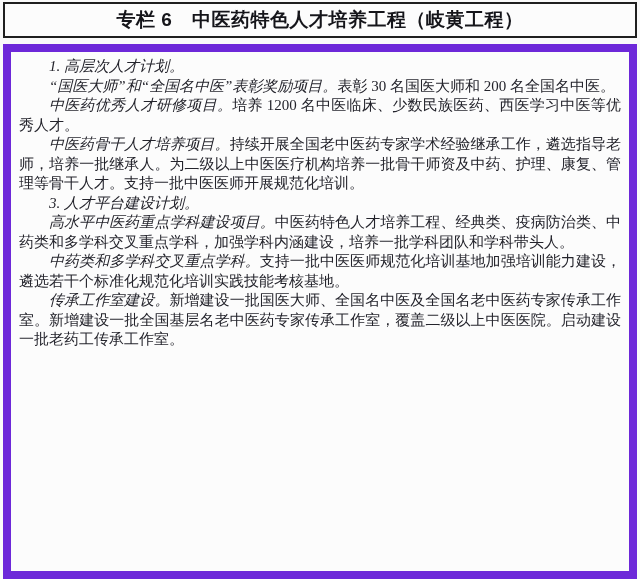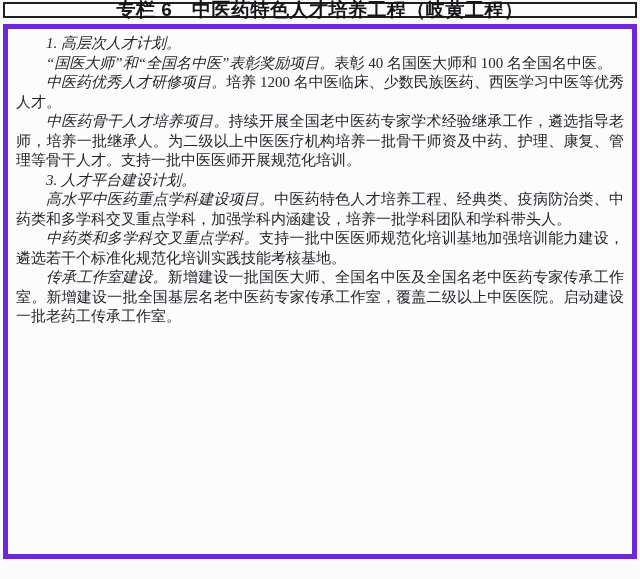"专栏 6 中医药特色人才培养工程（岐黄工程）" .title-box { height: 16px -> 36px }
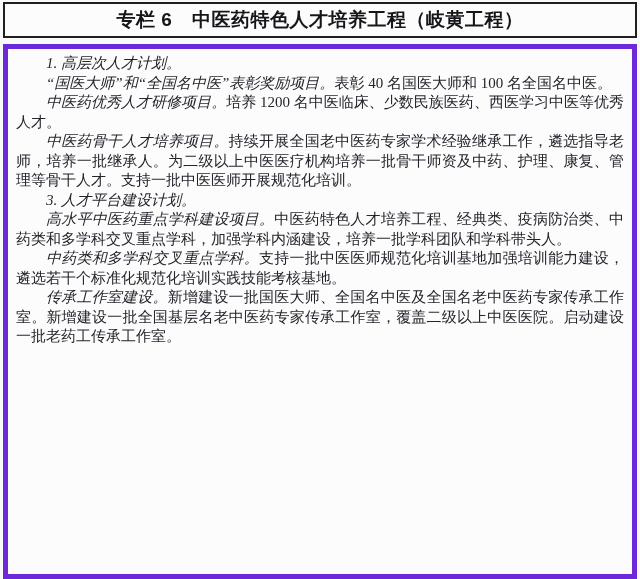"1. 高层次人才计划。" .body-box { border: 5px solid #6d28d9 -> 8px solid #6d28d9 }
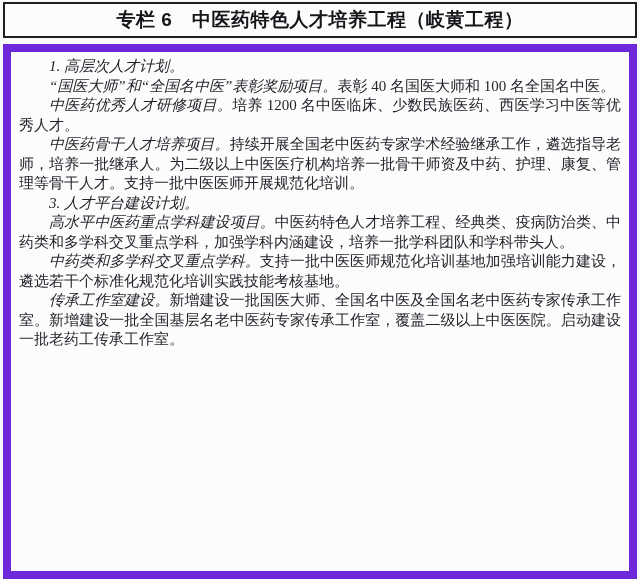"表彰 40 名国医大师和 100 名全国名中医。" span.rest { text: 40 名国医大师和 100 -> 30 名国医大师和 200 }
